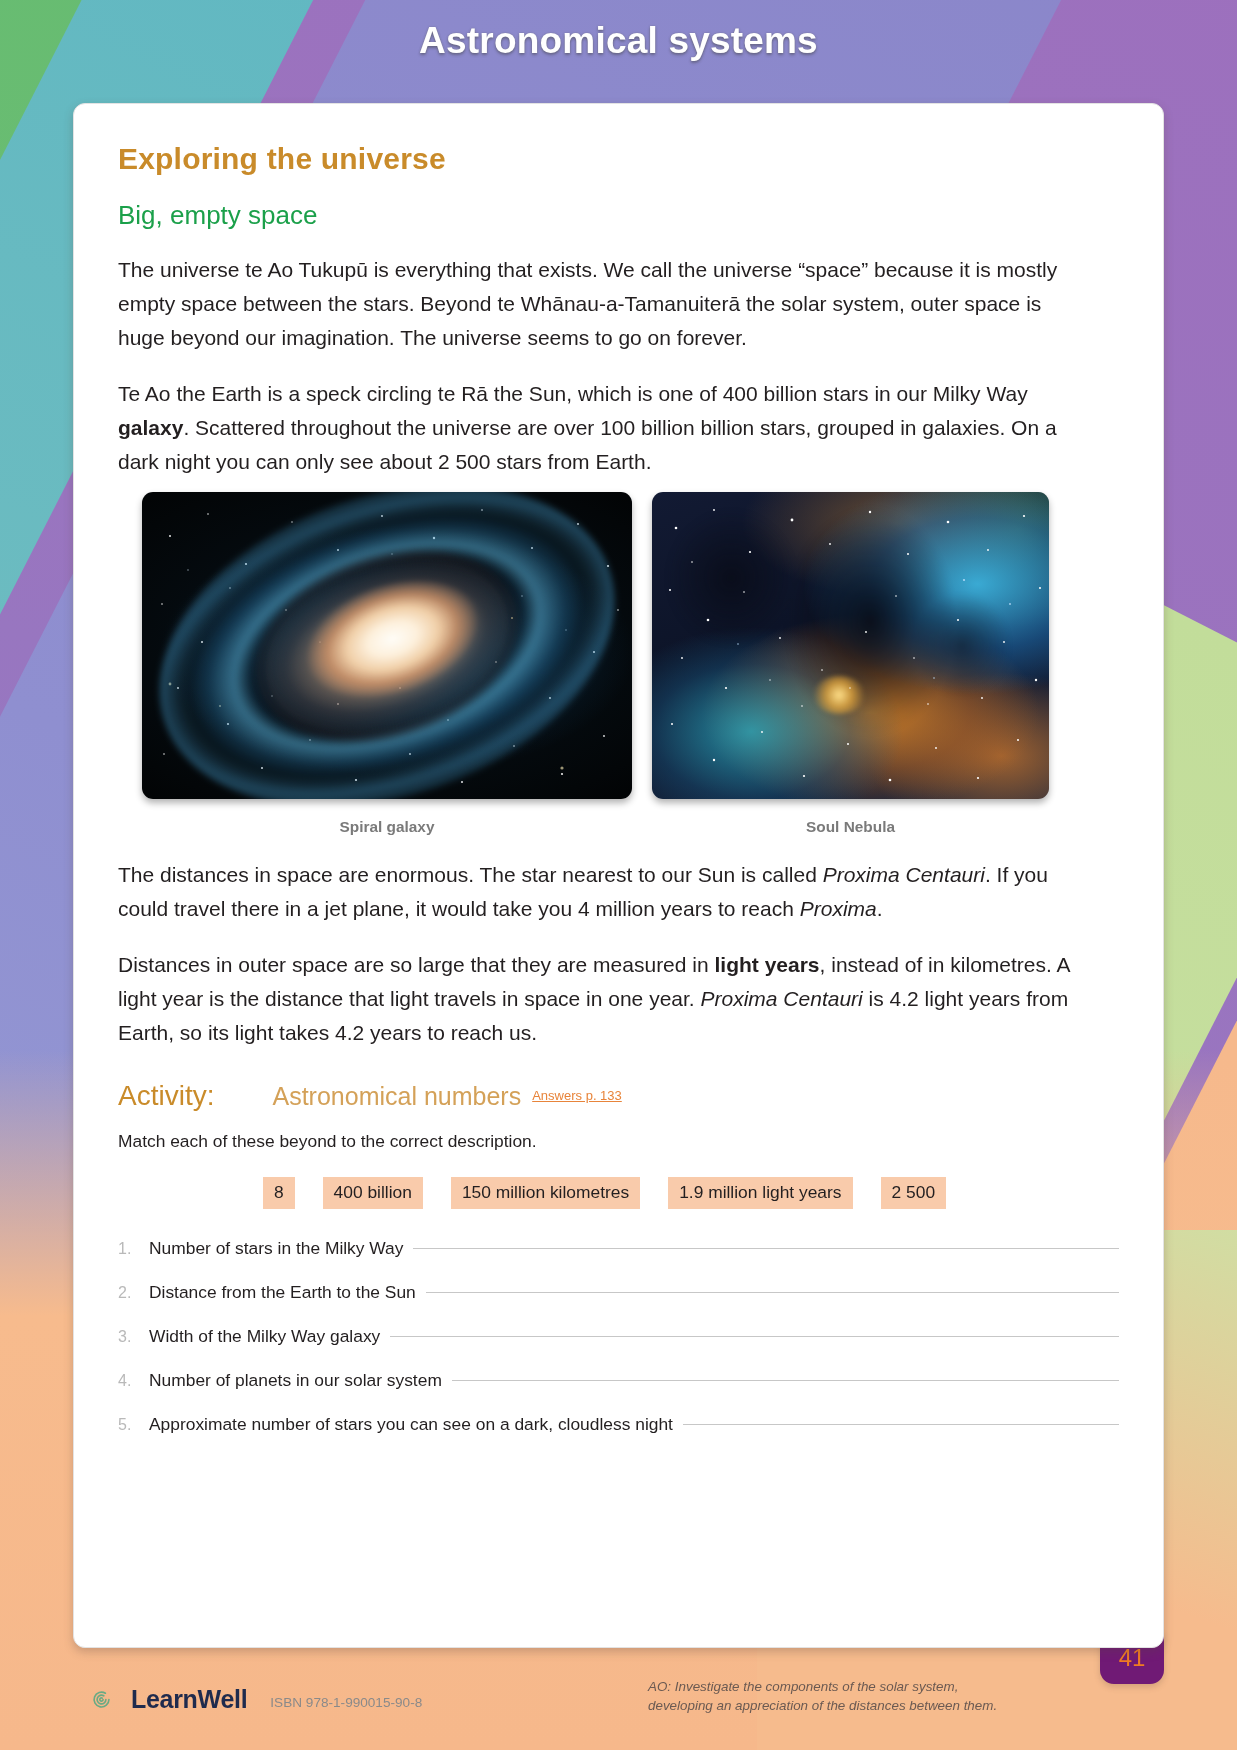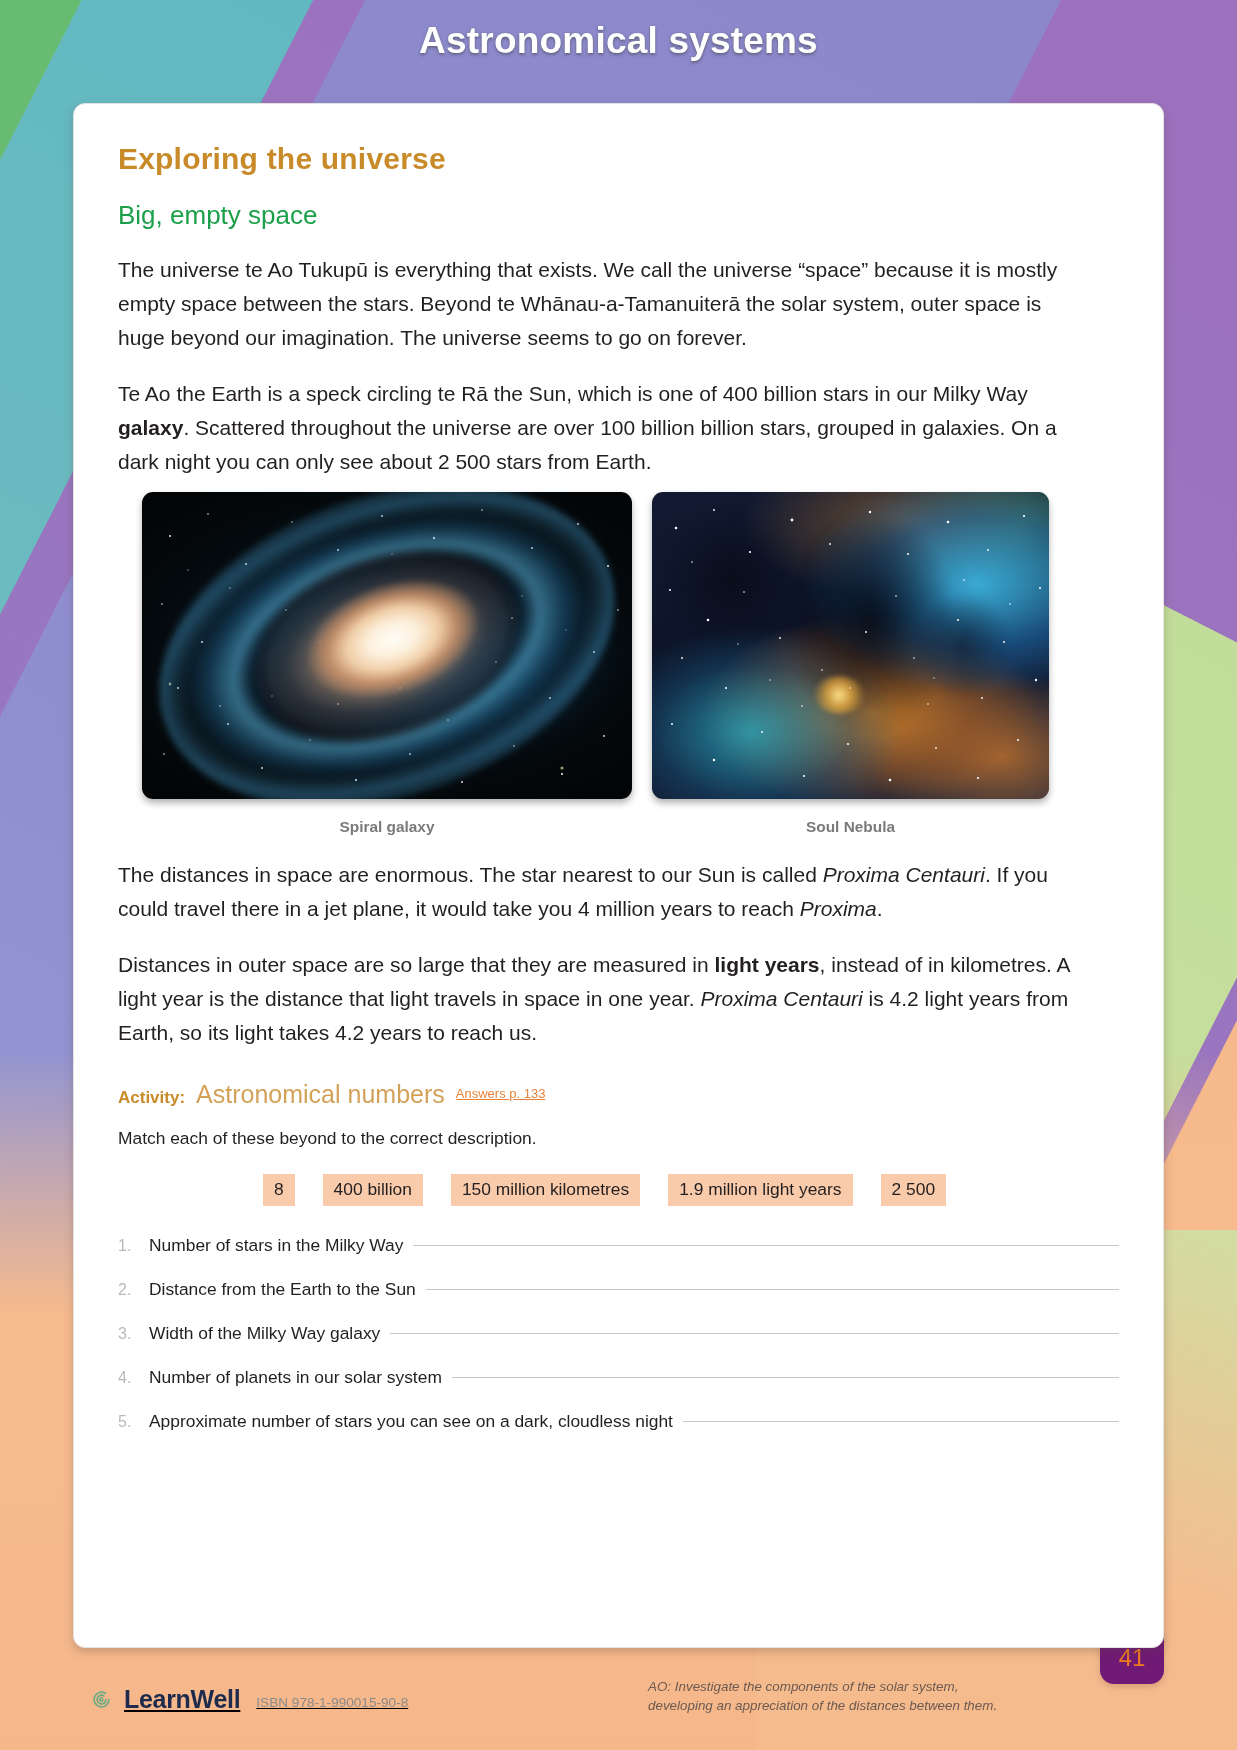"Activity:" .act-label { font-size: 17px -> 28px; font-weight: bold -> normal }
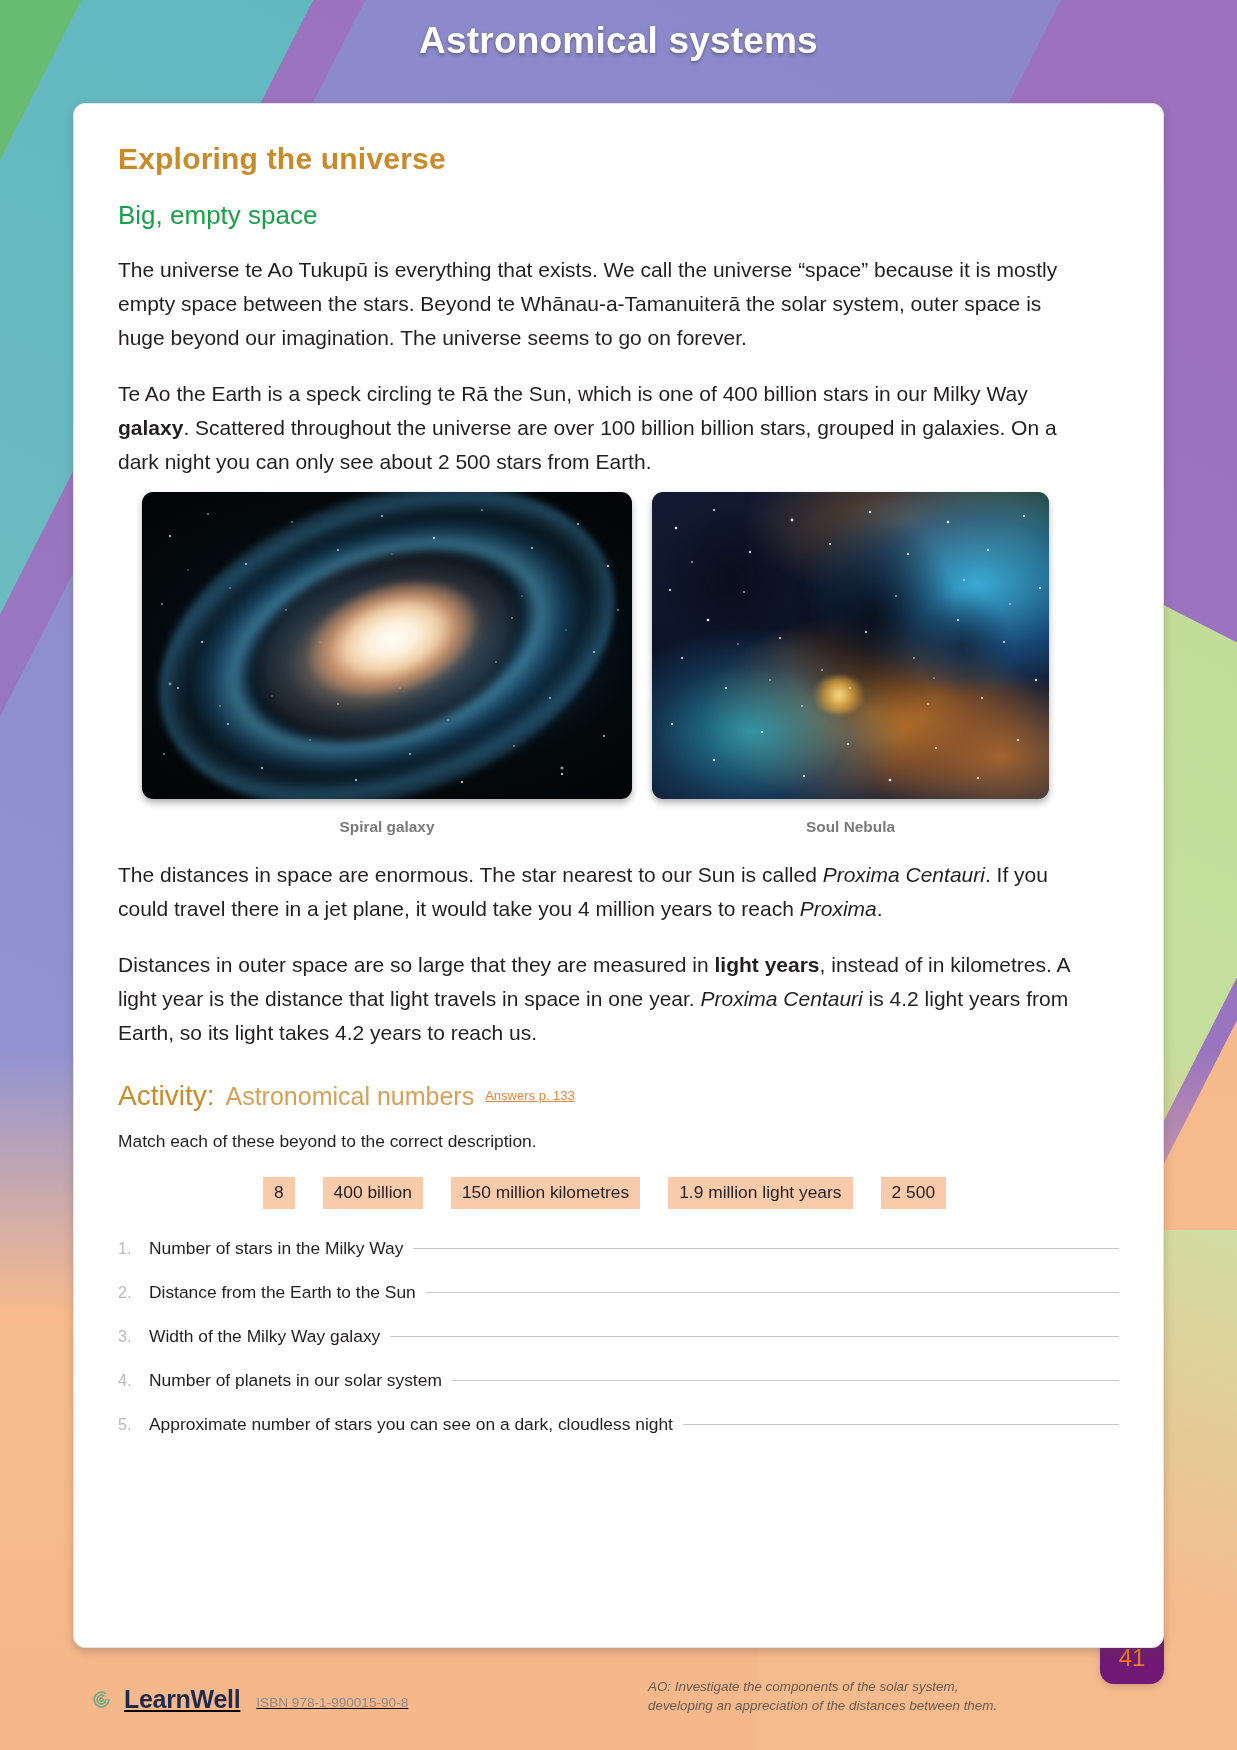"Astronomical numbers" .act-title { margin-left: none -> 47px }
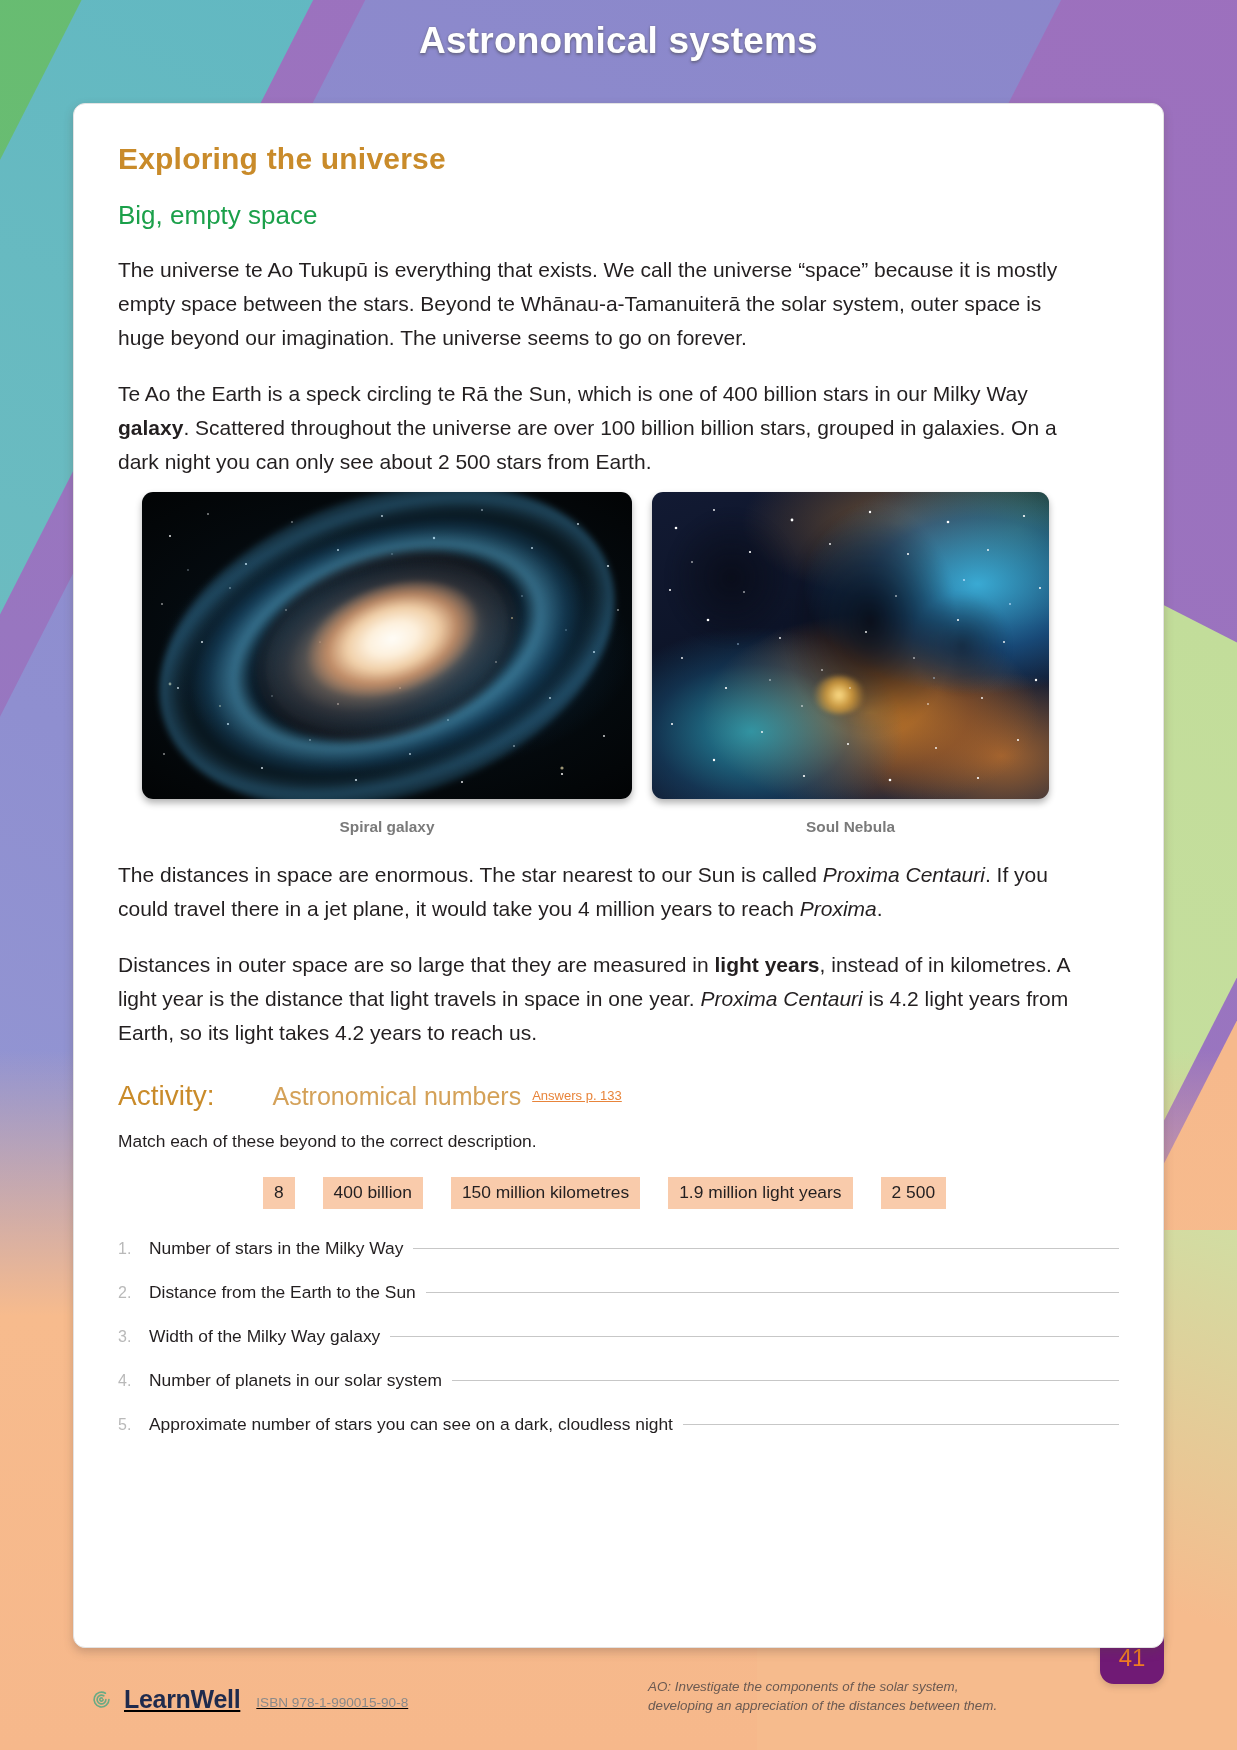"LearnWell" #logo-wrap { gap: 9px -> 16px; text-decoration: underline -> none }
